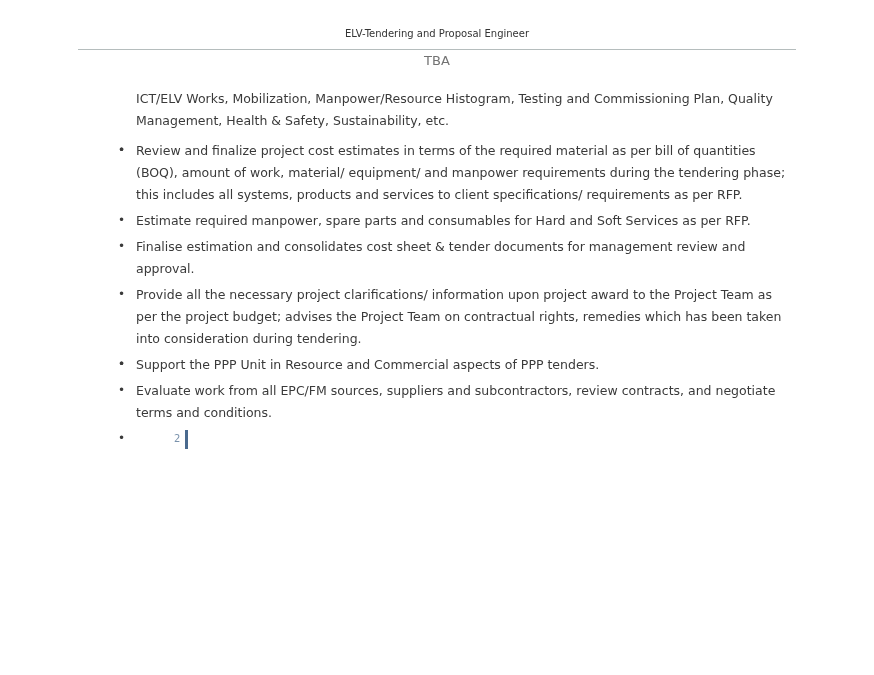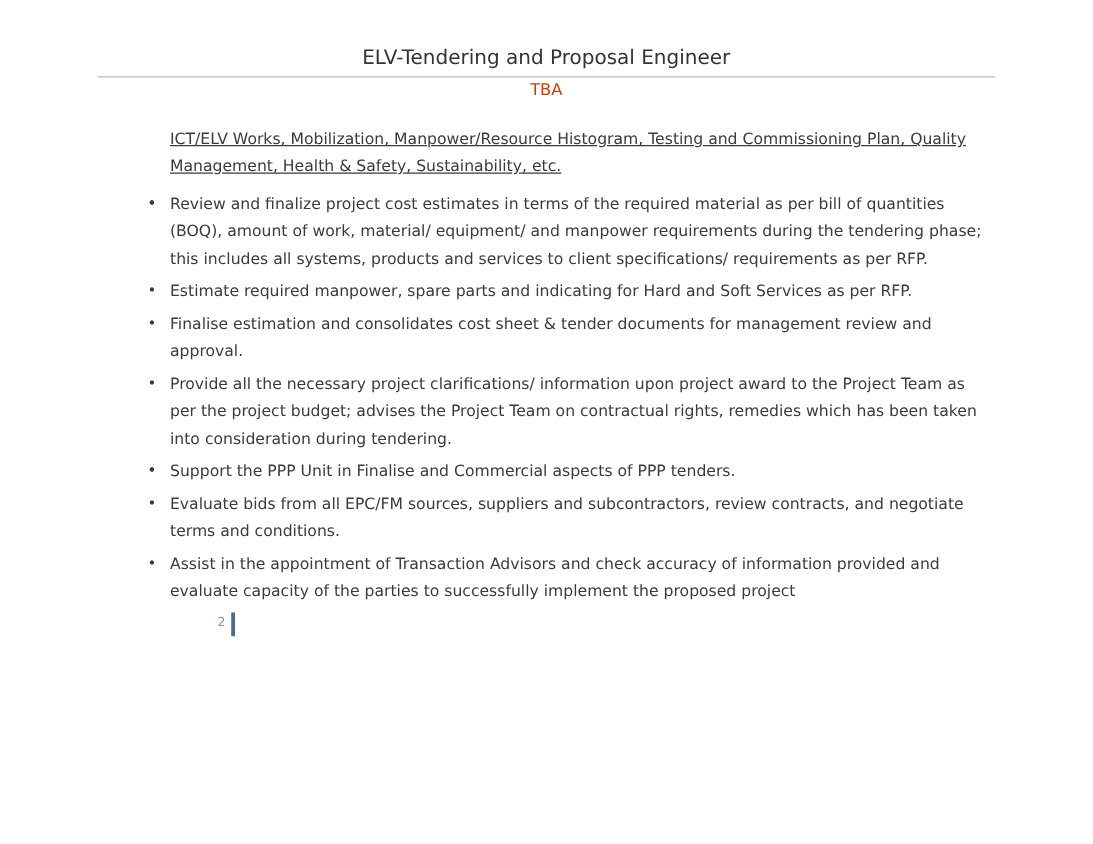"ELV-Tendering and Proposal Engineer" .doc-title { font-size: 16px -> 10px; padding-top: 38px -> 26px }
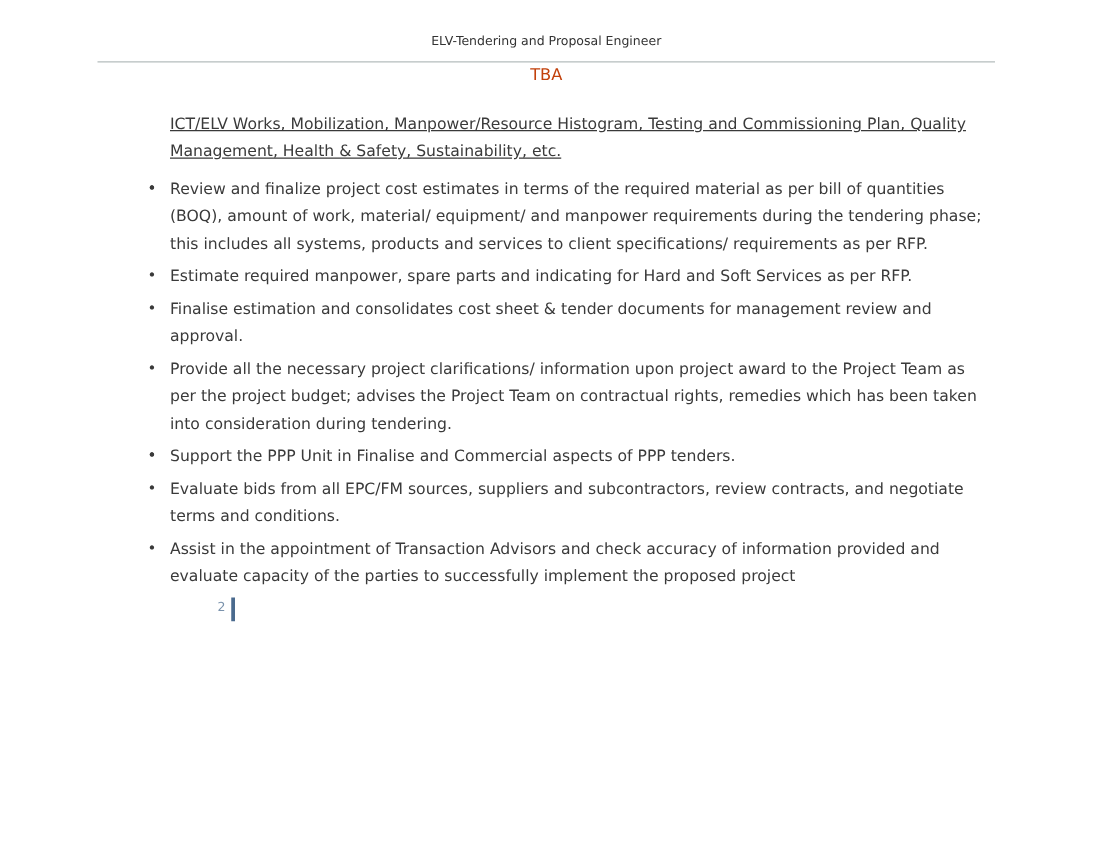"TBA" .doc-subtitle { color: #c2410c -> #737373 }
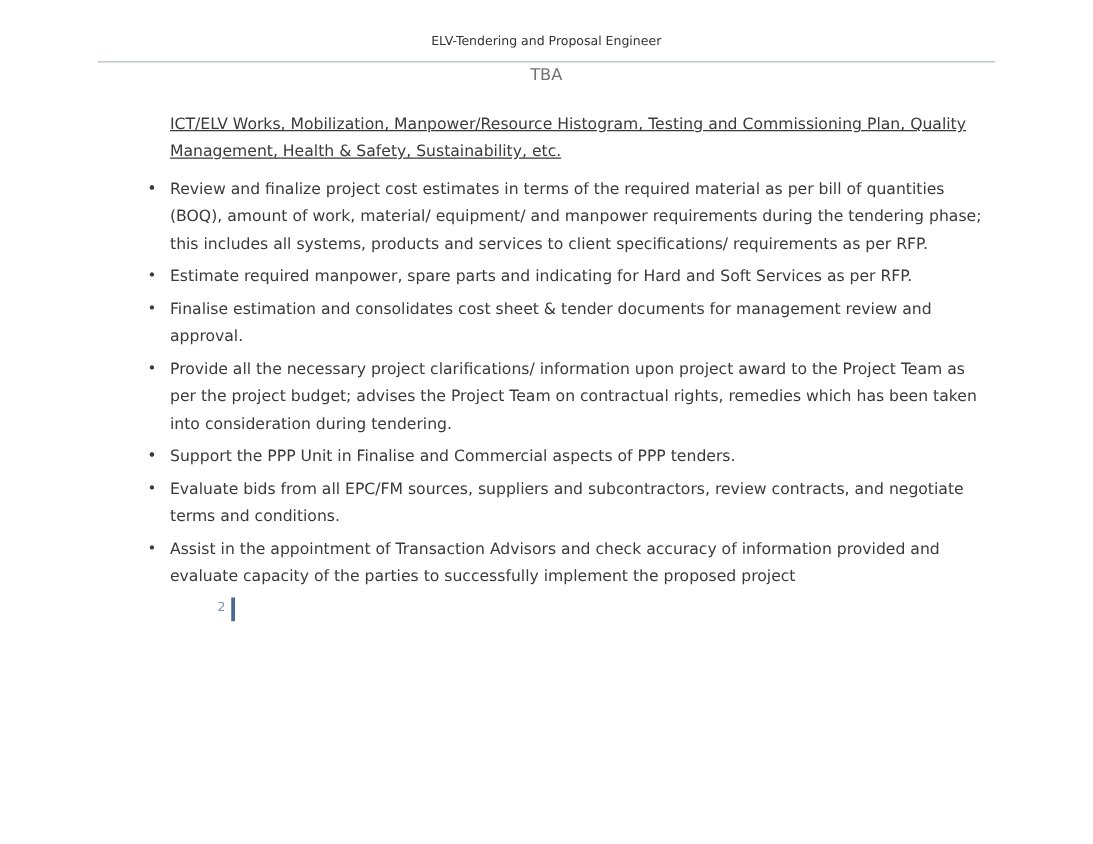"ICT/ELV Works, Mobilization," .intro { text-decoration: underline -> none }
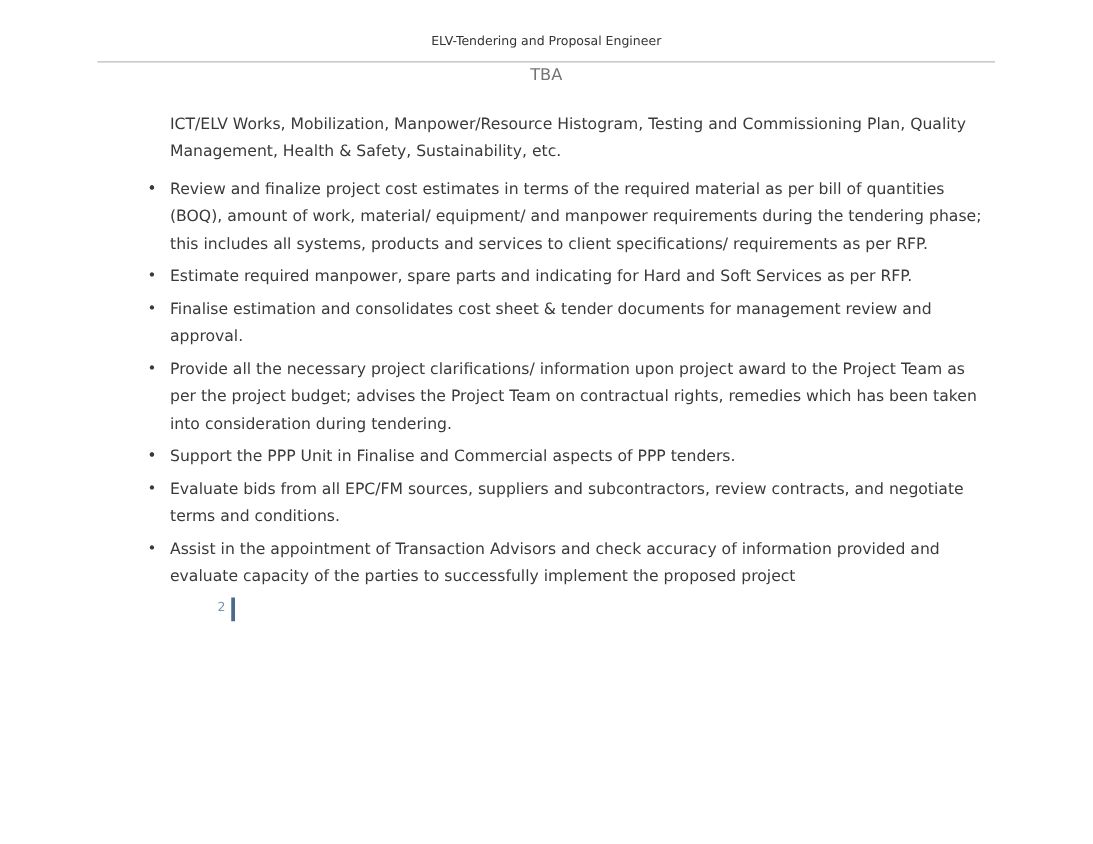"Estimate required manpower, spare parts" span.li-text { text: indicating -> consumables }
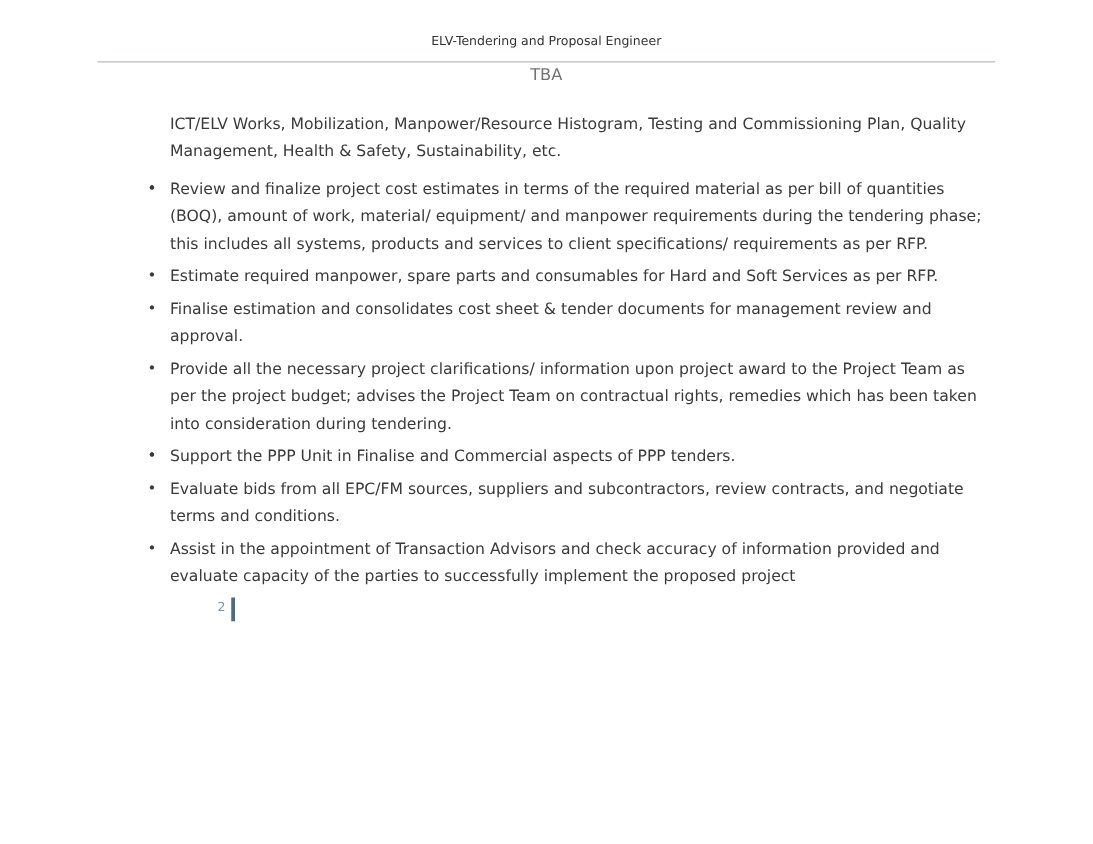"Support the PPP Unit in" span.li-text { text: Finalise -> Resource }
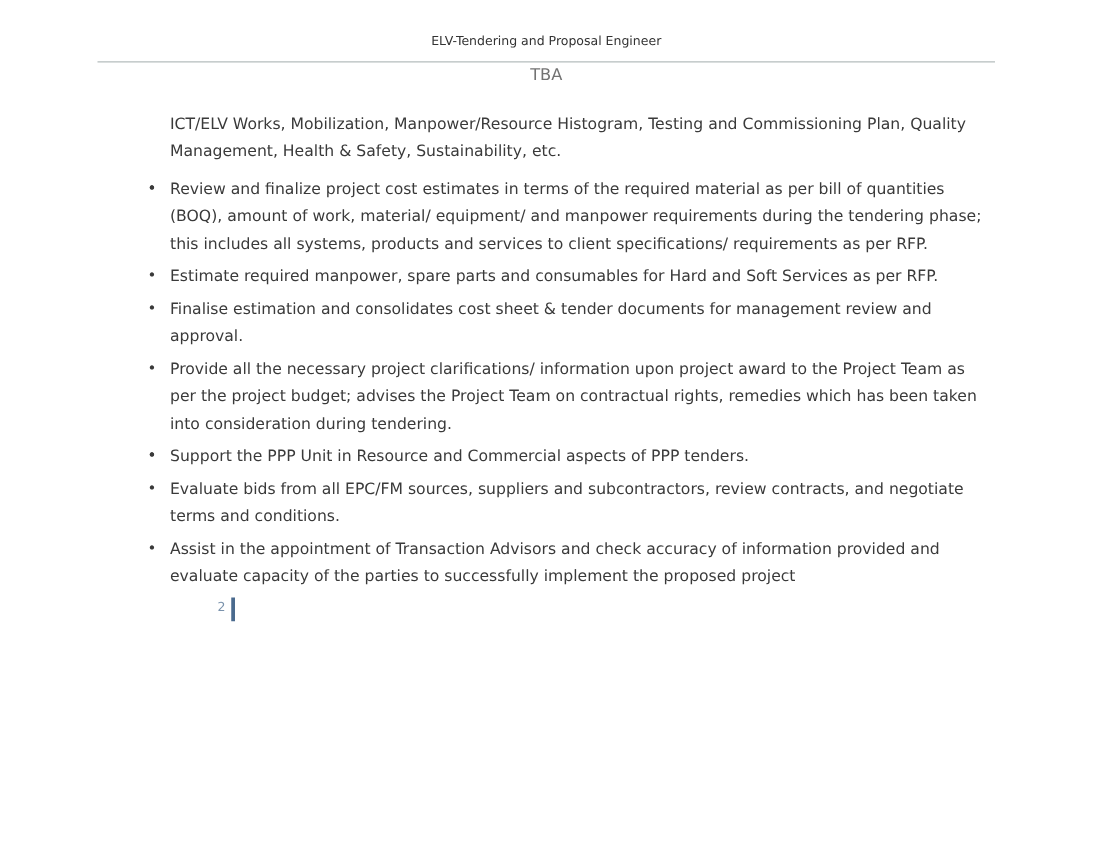"Evaluate bids from all EPC/FM" span.li-text { text: bids -> work }
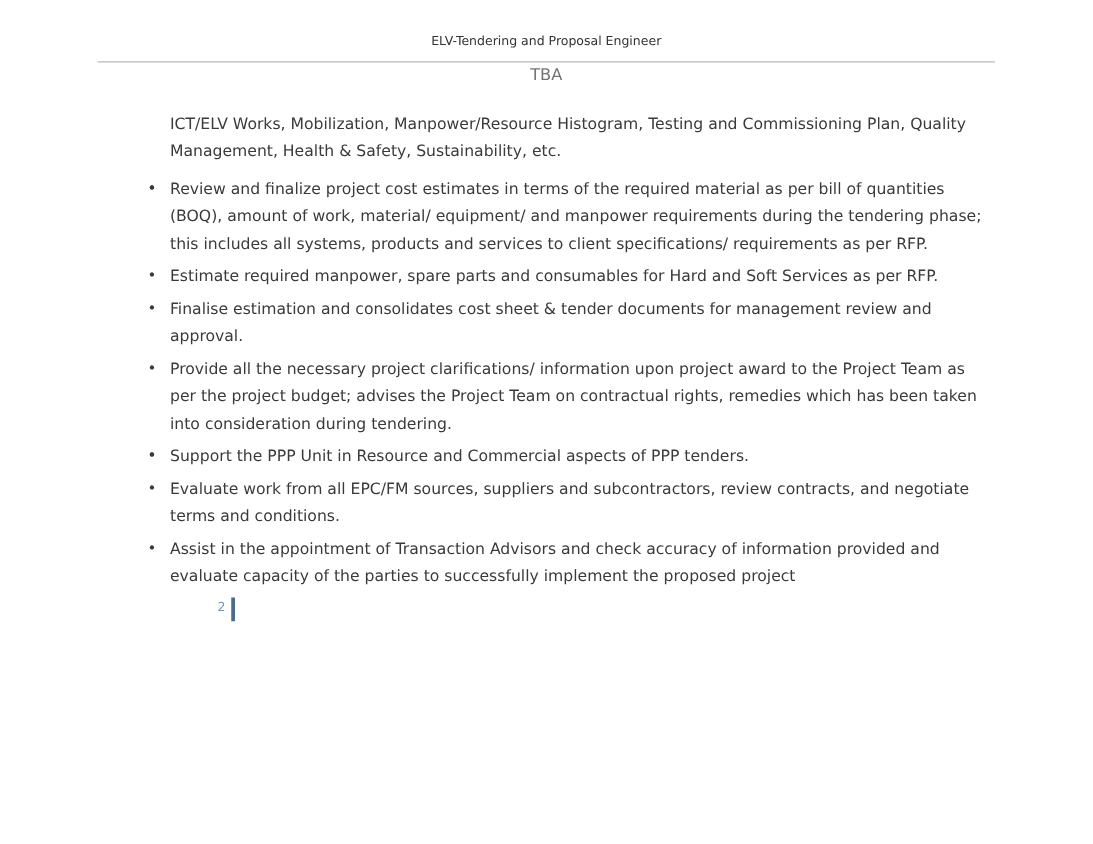"Assist in the appointment of" span.li-text { html: <span>Assist in the appointment of Transaction Advisors and check accuracy of information provided and evaluate capacity of the parties to successfully implement the proposed project</span> -> none }
